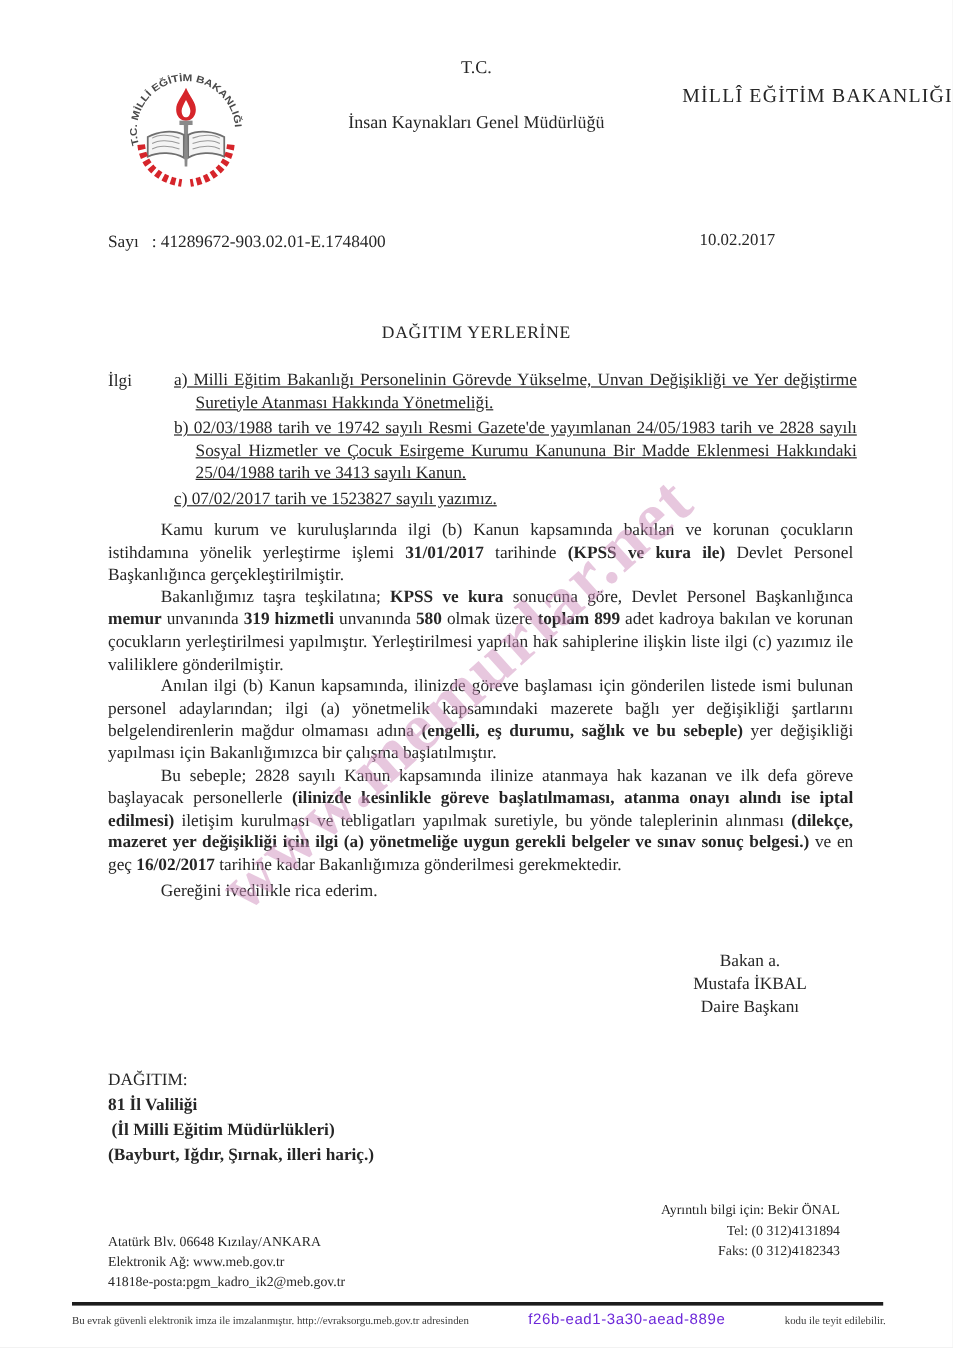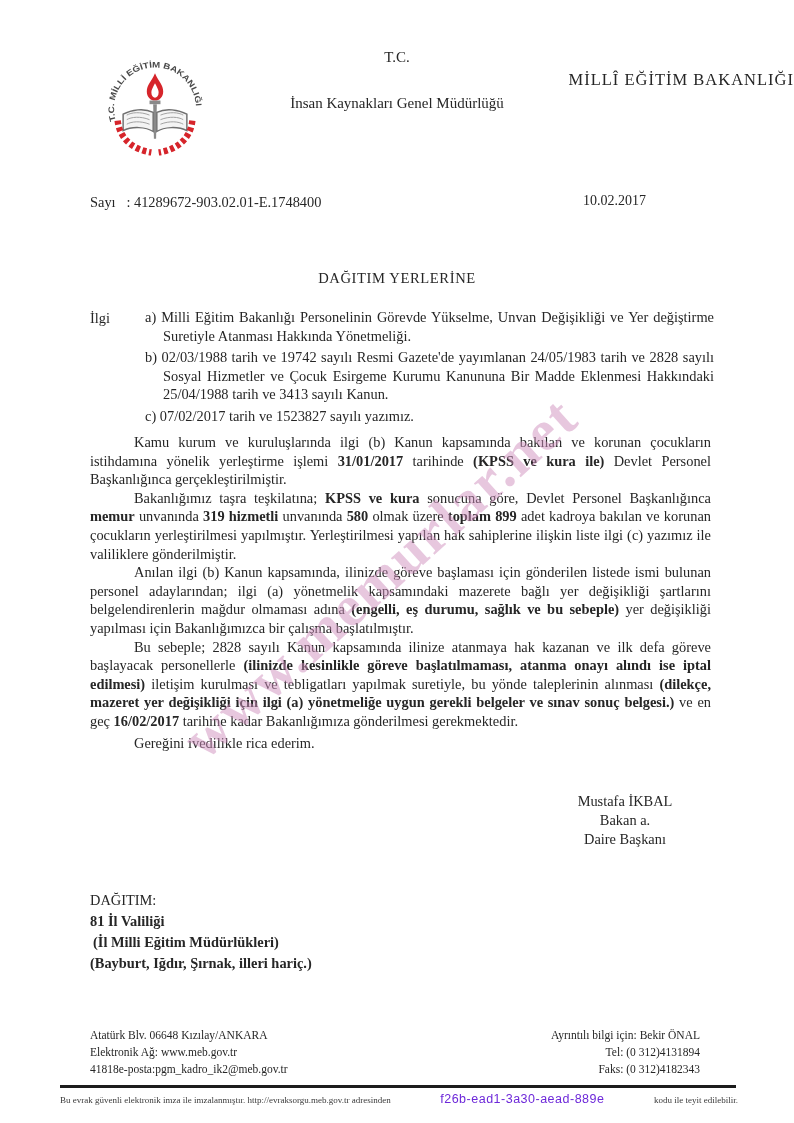"İlgi" .ilgi { text-decoration: none -> underline }
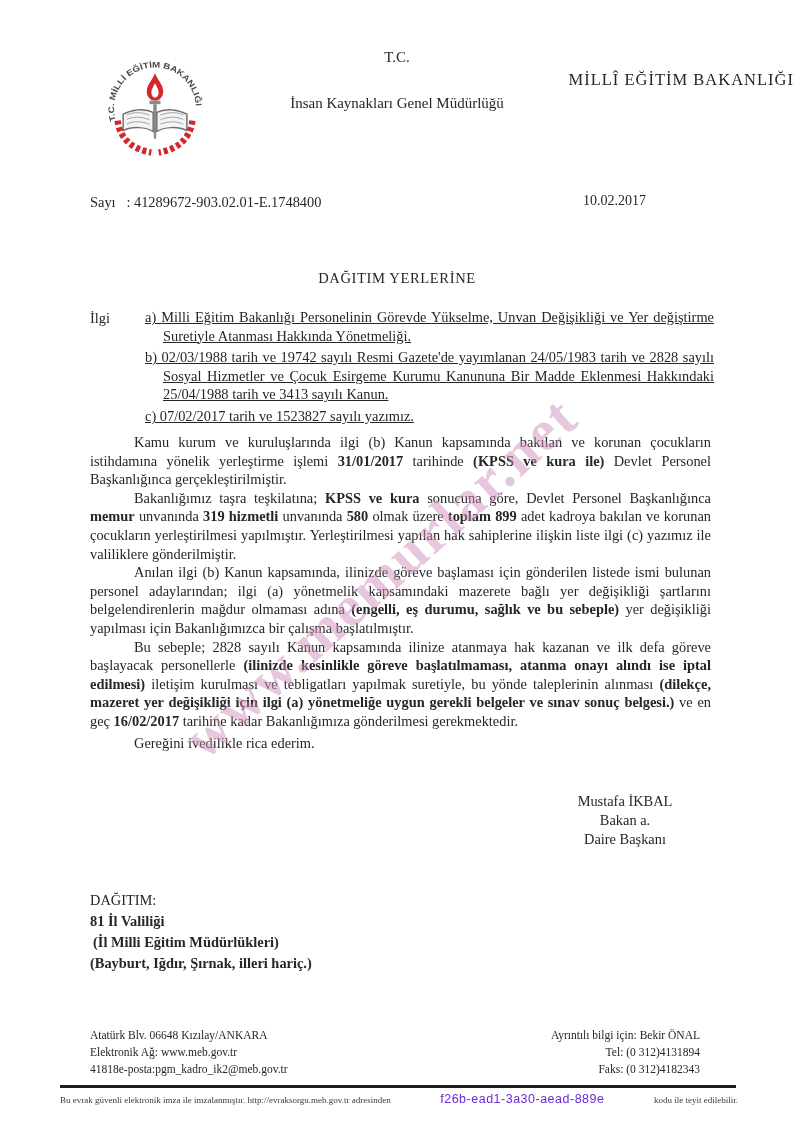"Mustafa İKBAL" div { order: before "Bakan a." -> after "Bakan a." }
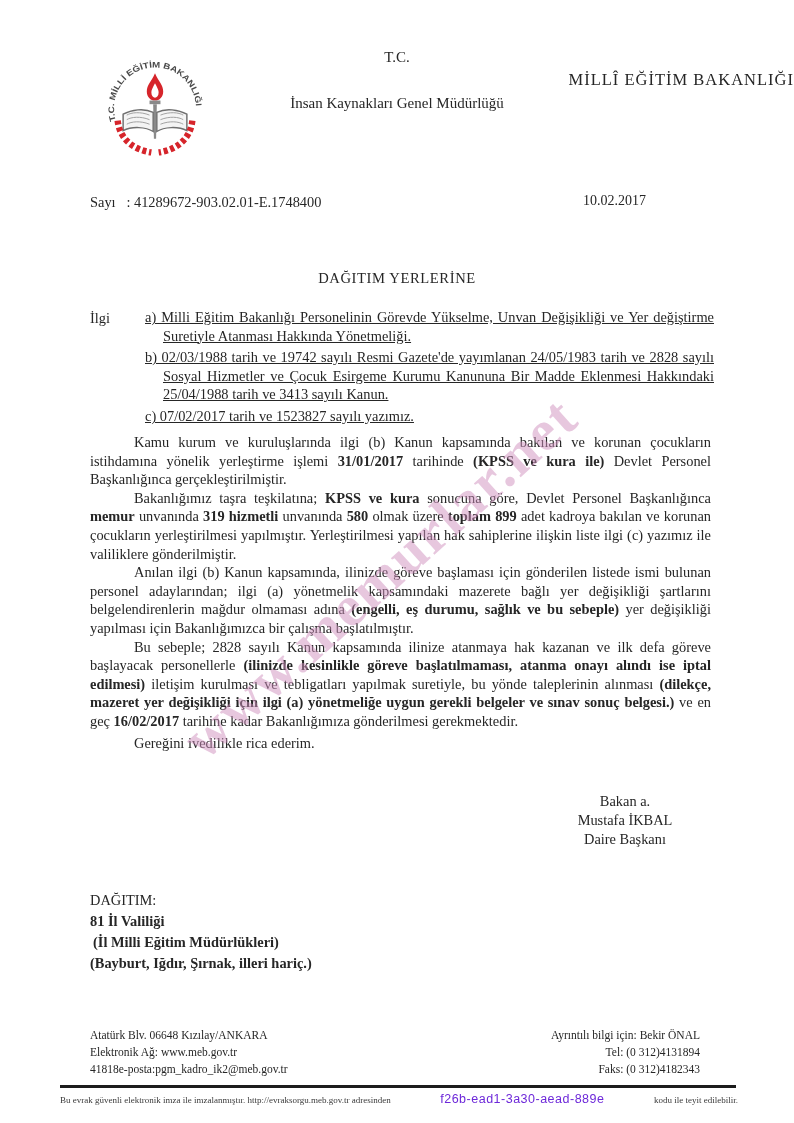"Ayrıntılı bilgi için: Bekir ÖNAL" .footer-right { top: 1027px -> 1001px }
